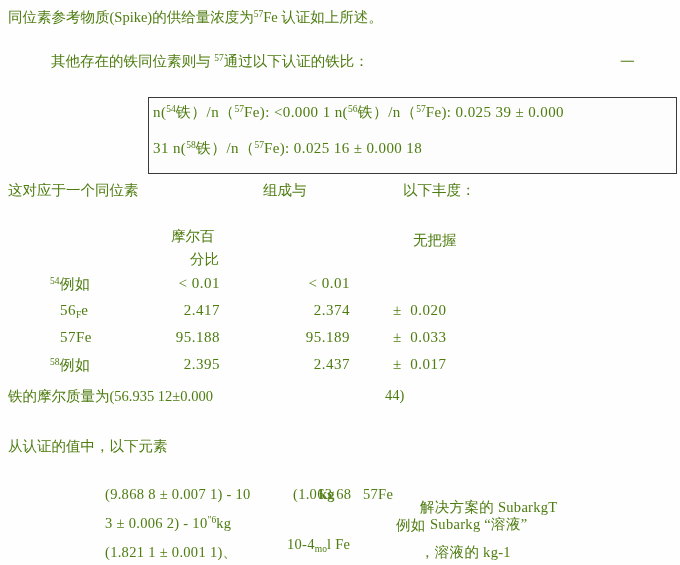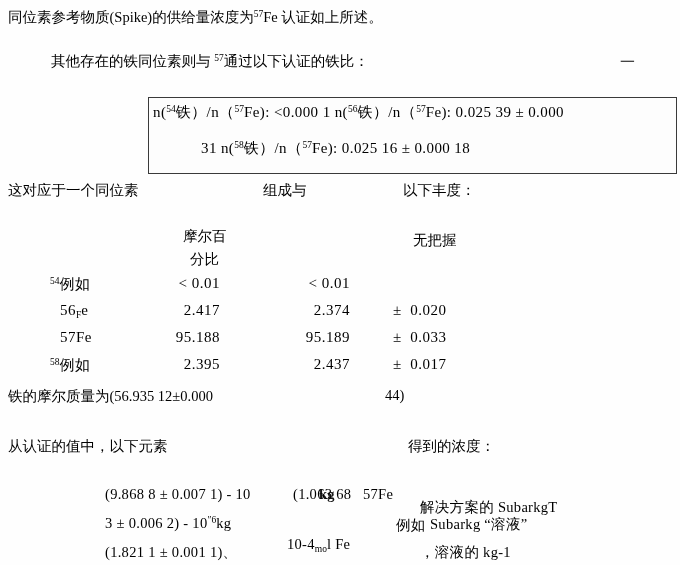"同位素参考物质(Spike)的供给量浓度为57Fe 认证如上所述。" .page { color: #000000 -> #4d7c0f }
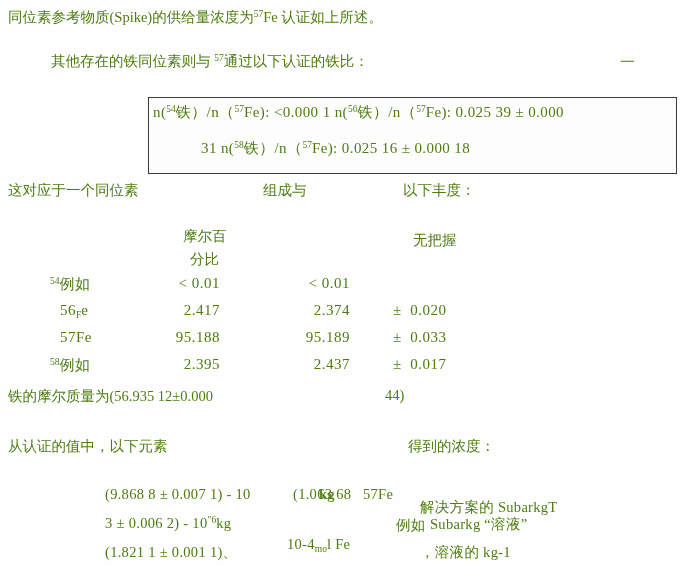"31 n(58铁）/n（57Fe): 0.025 16 ±" div.t { margin-left: 48px -> none }
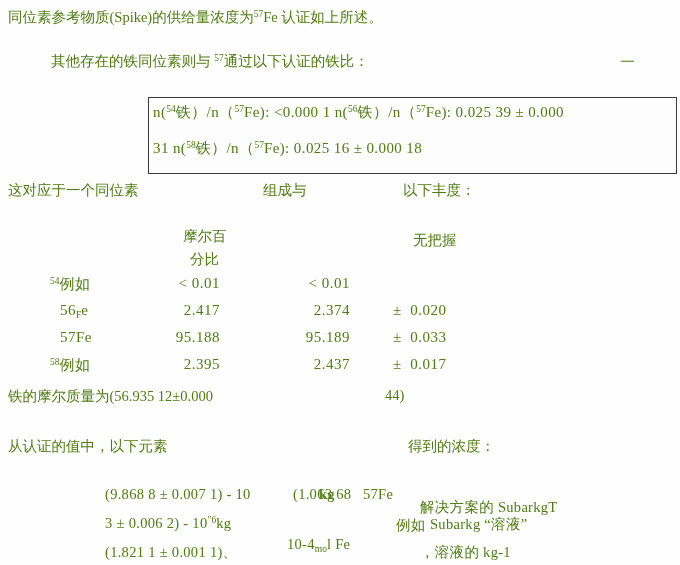"摩尔百" div.t { left: 183px -> 171px }
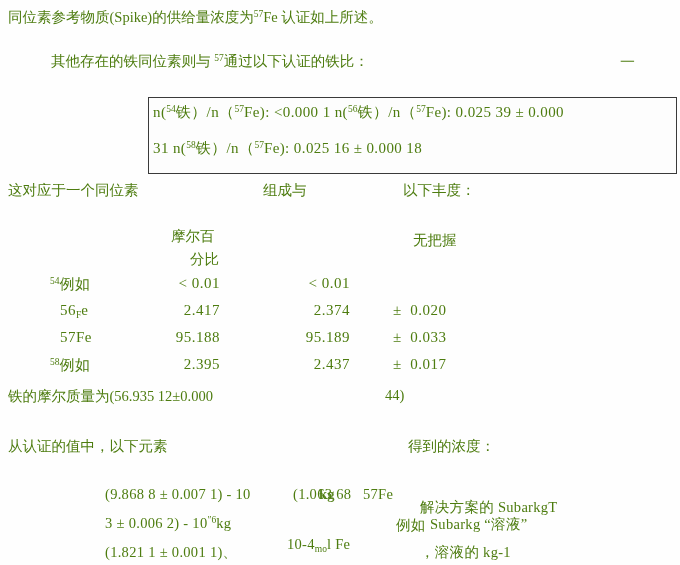"得到的浓度：" div.t { html: <div>得到的浓度：</div> -> none }
